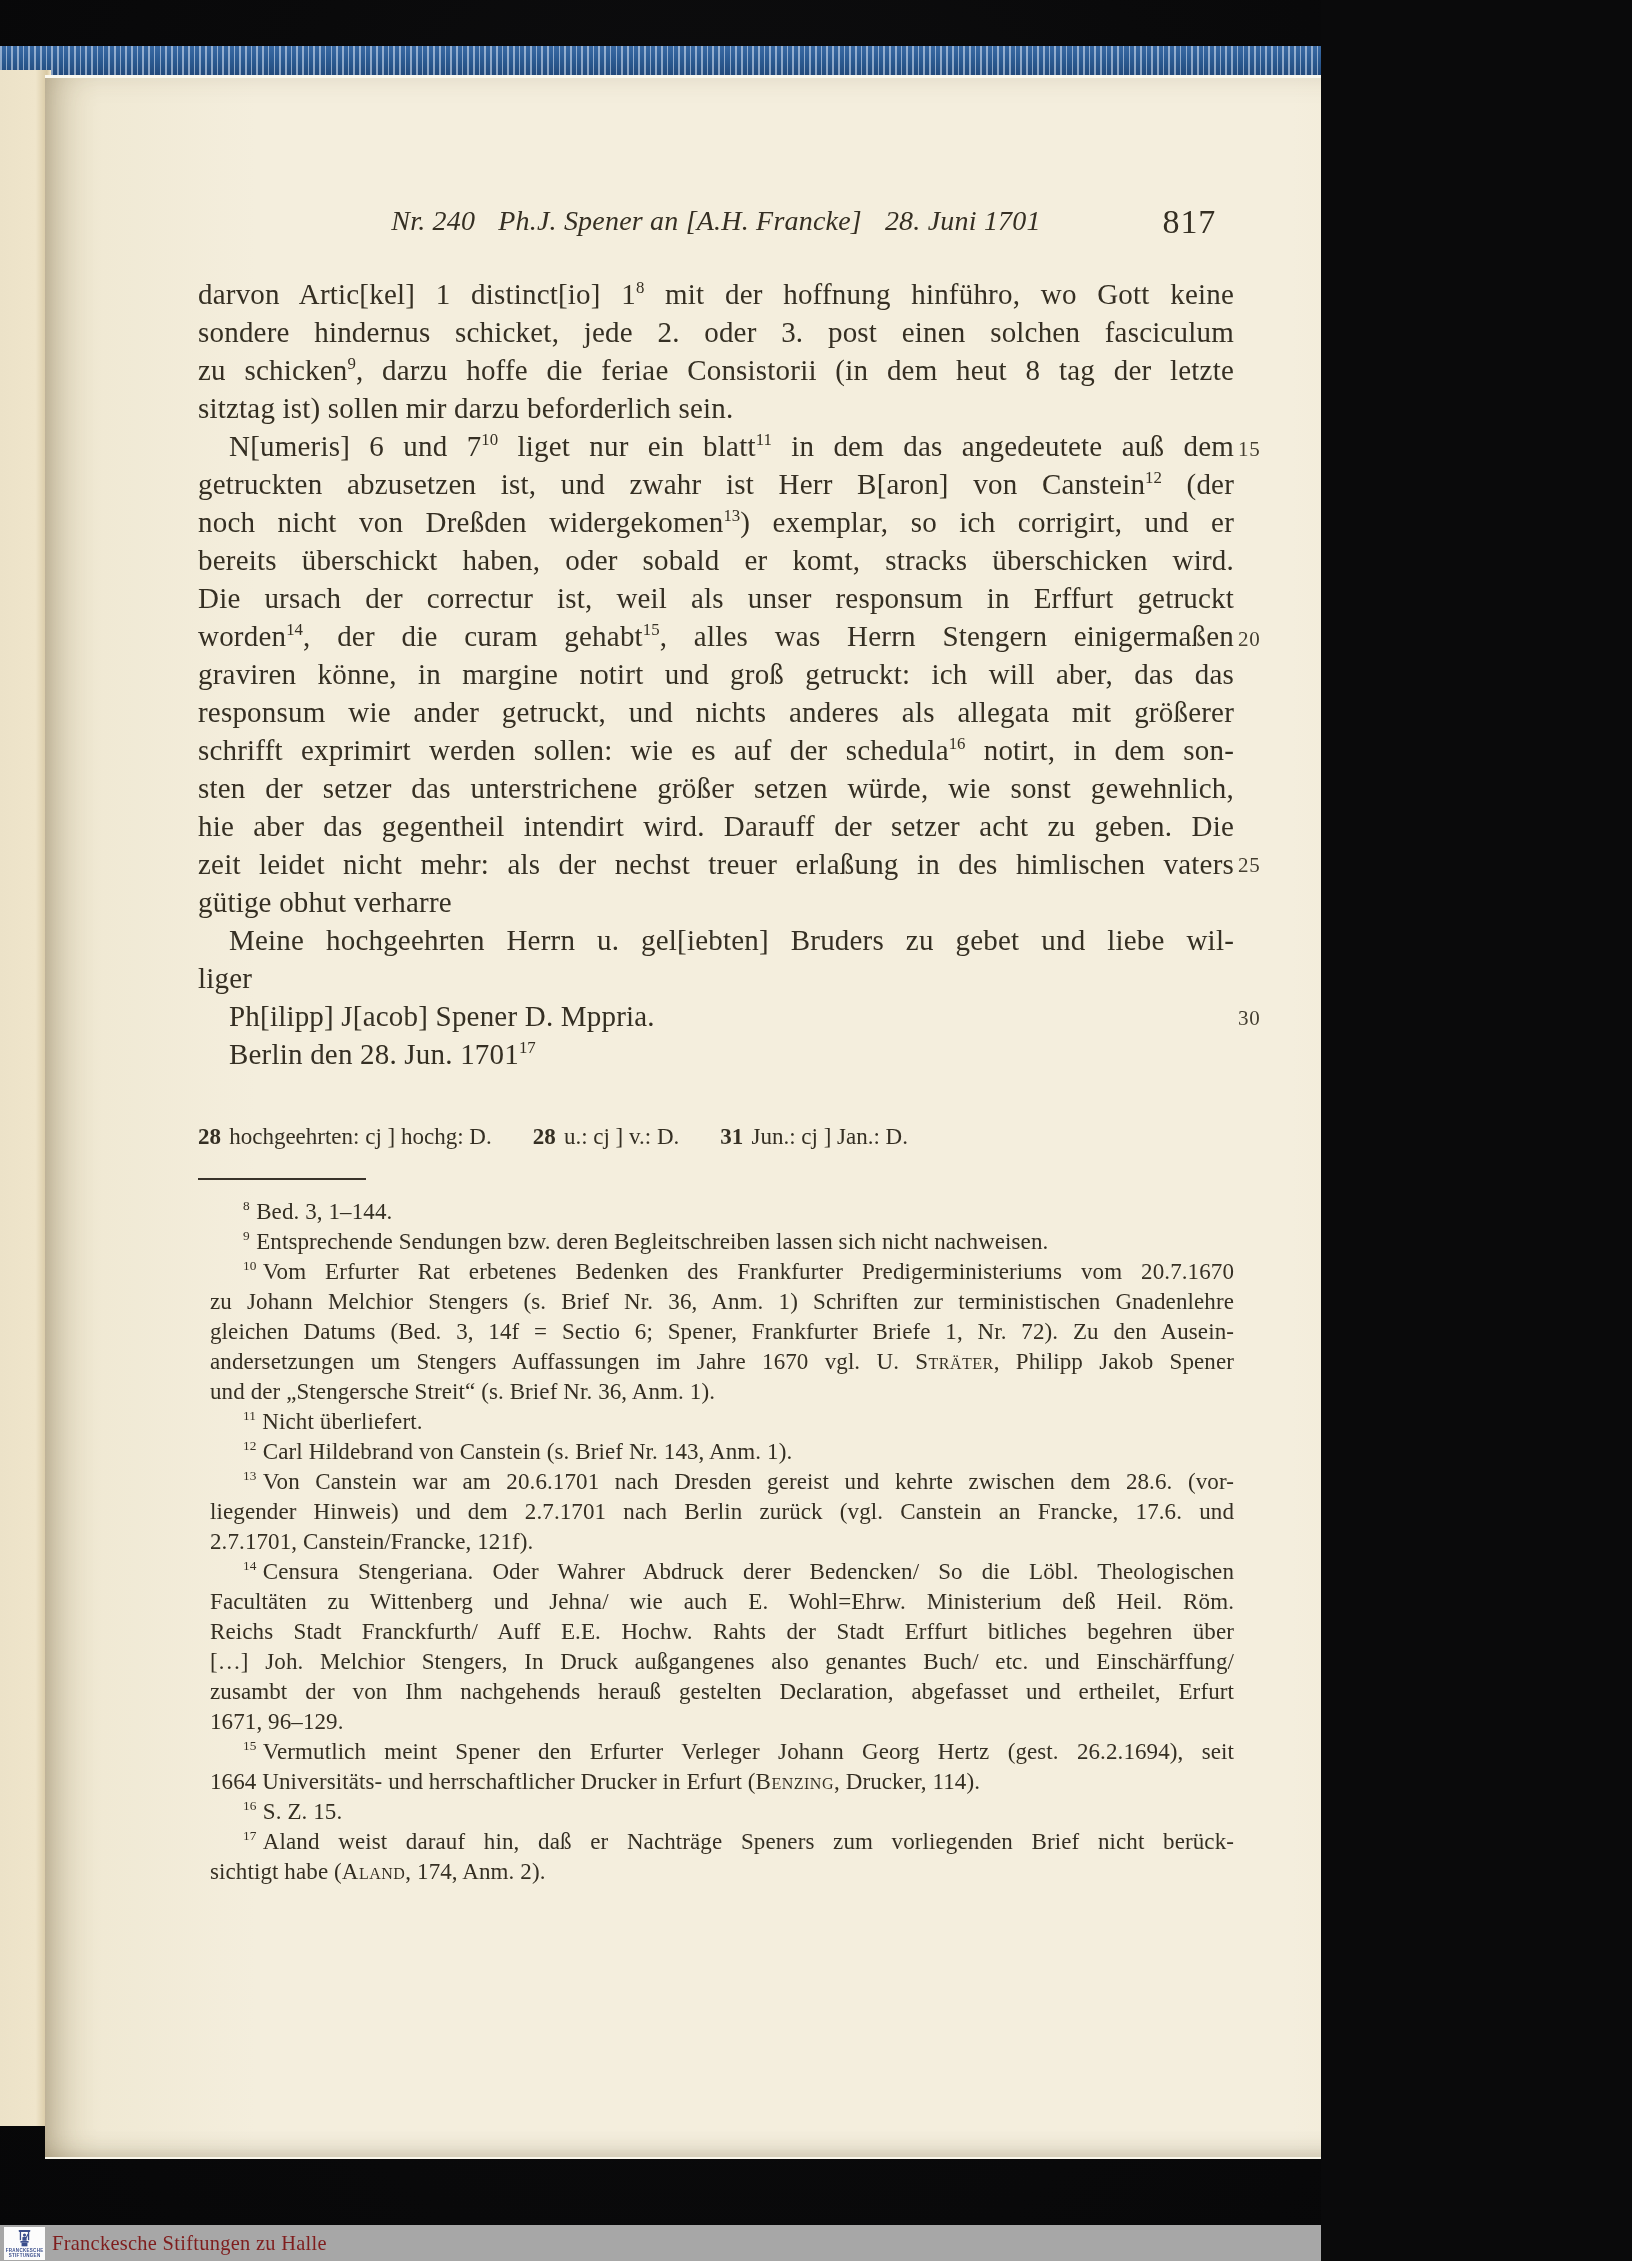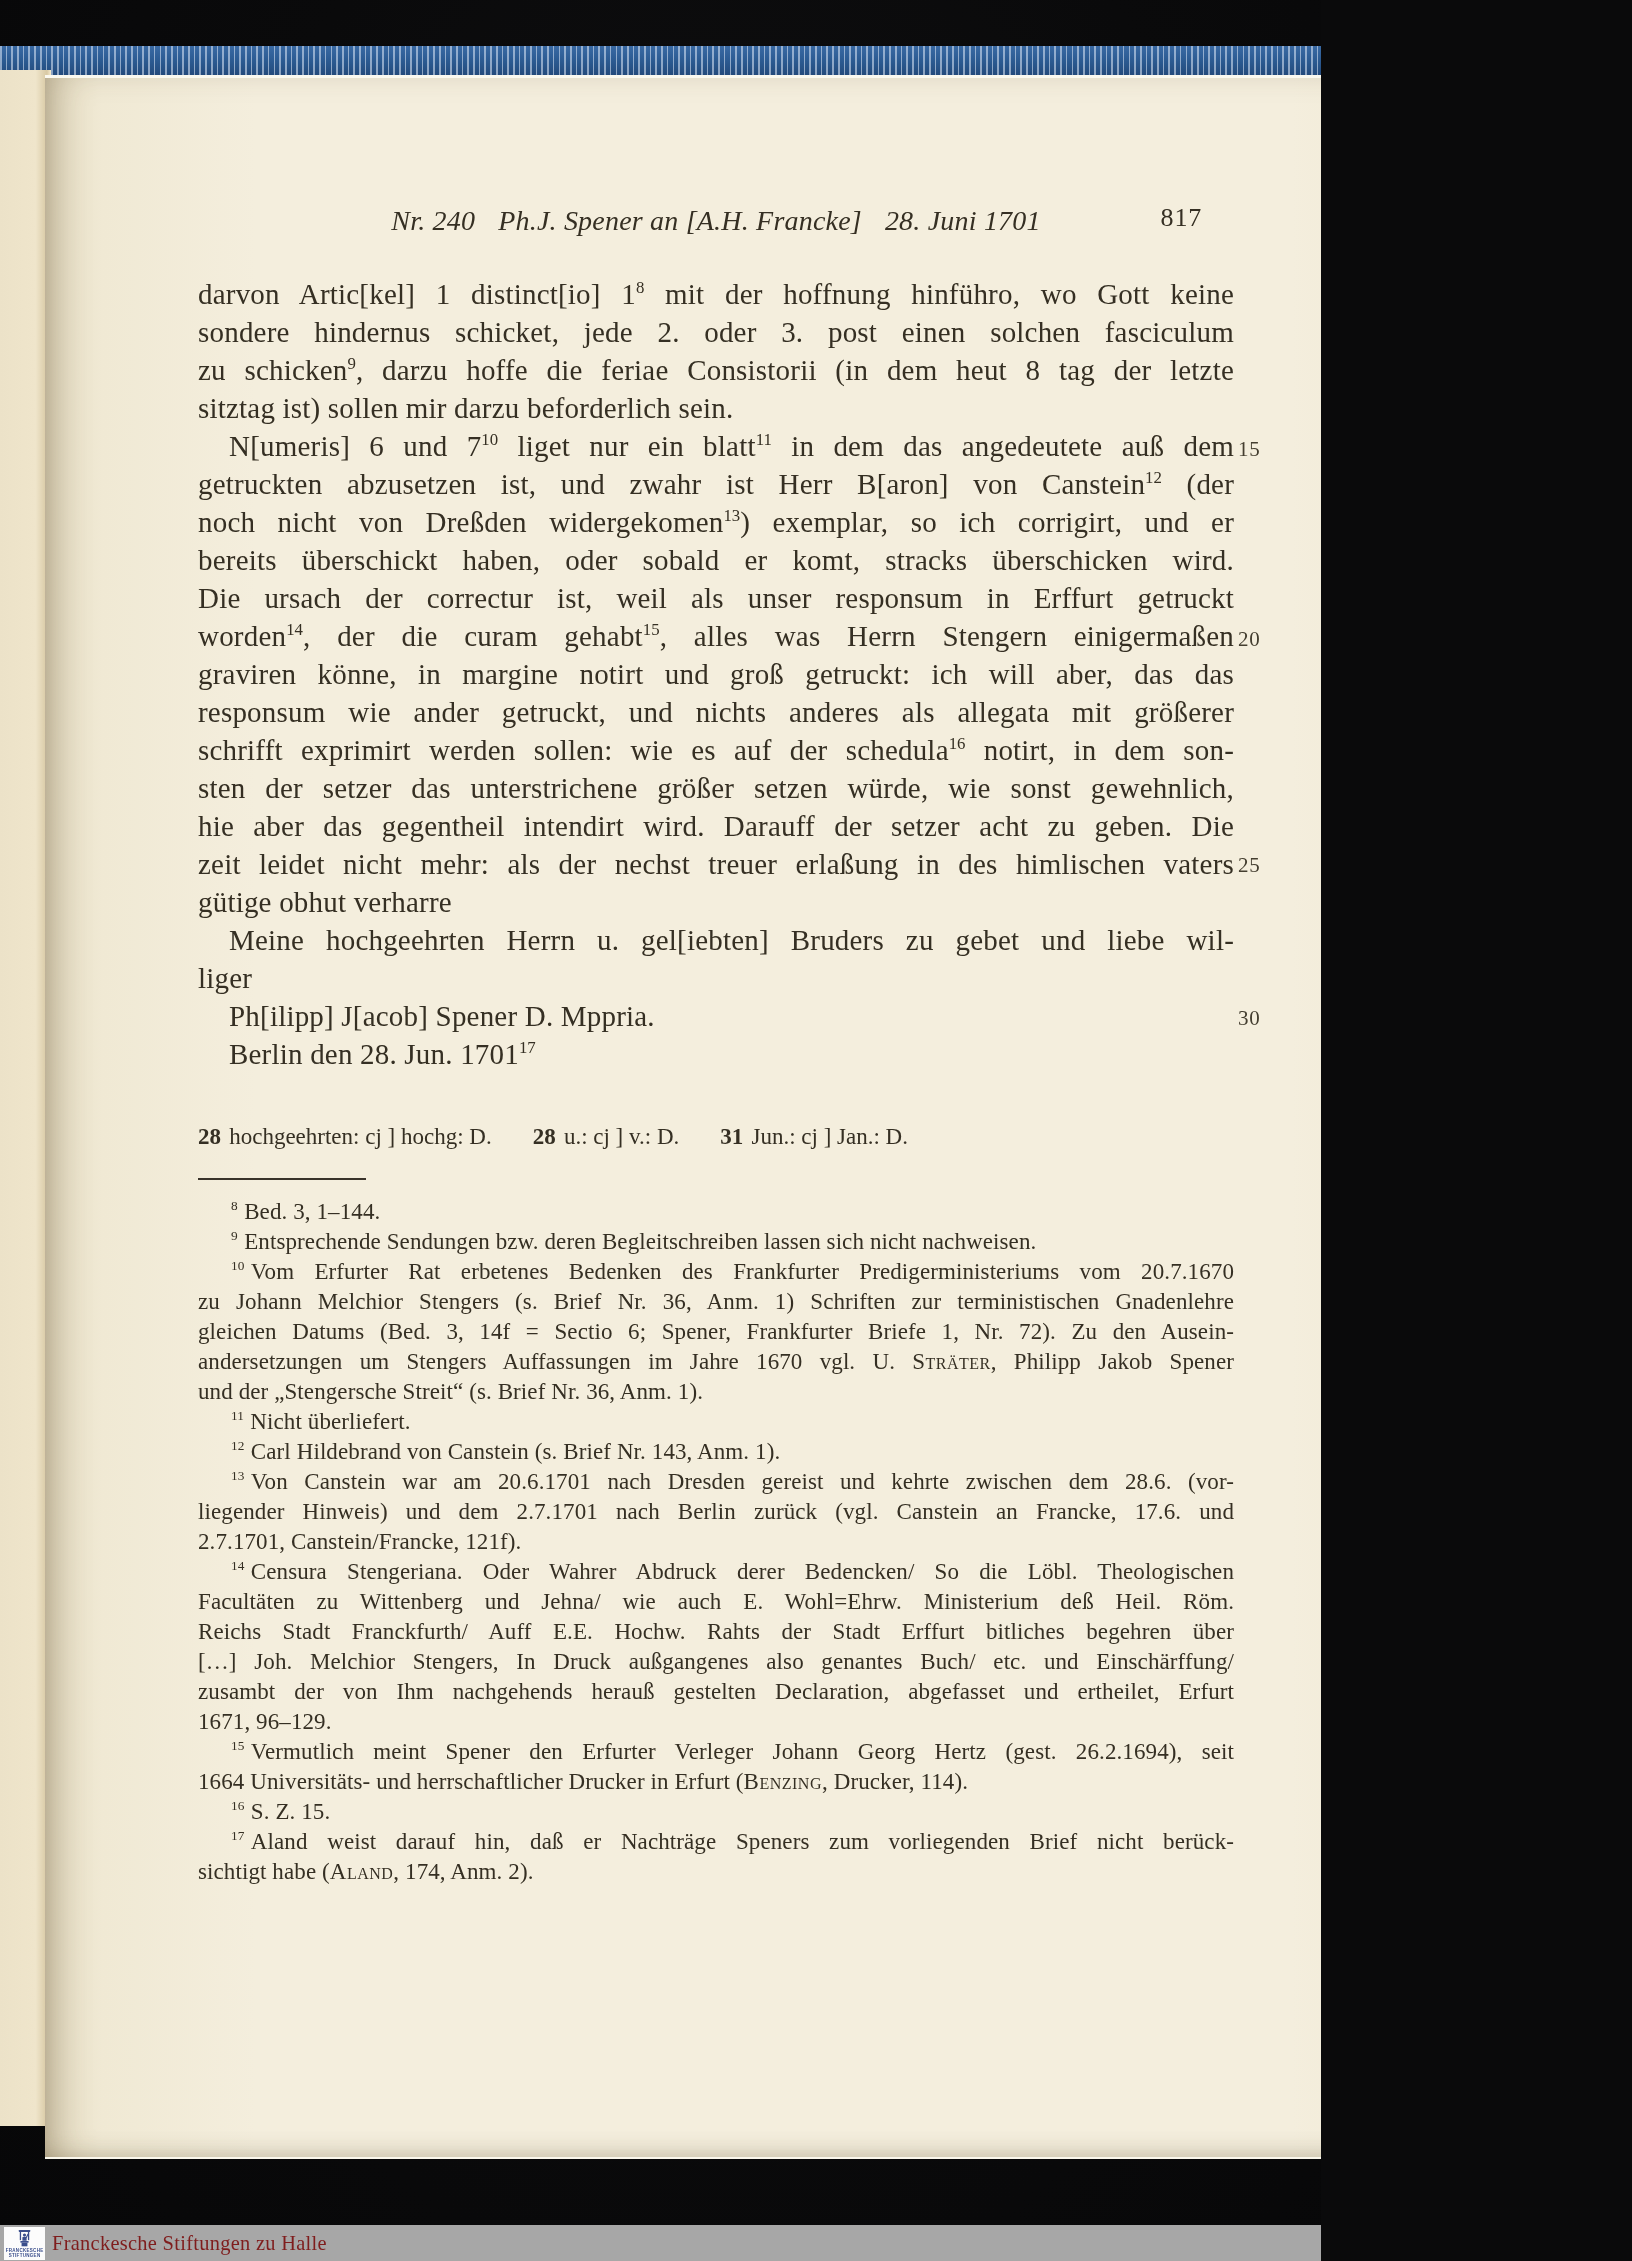"817" .folio { font-size: 26px -> 34px; right: 32px -> 18px }
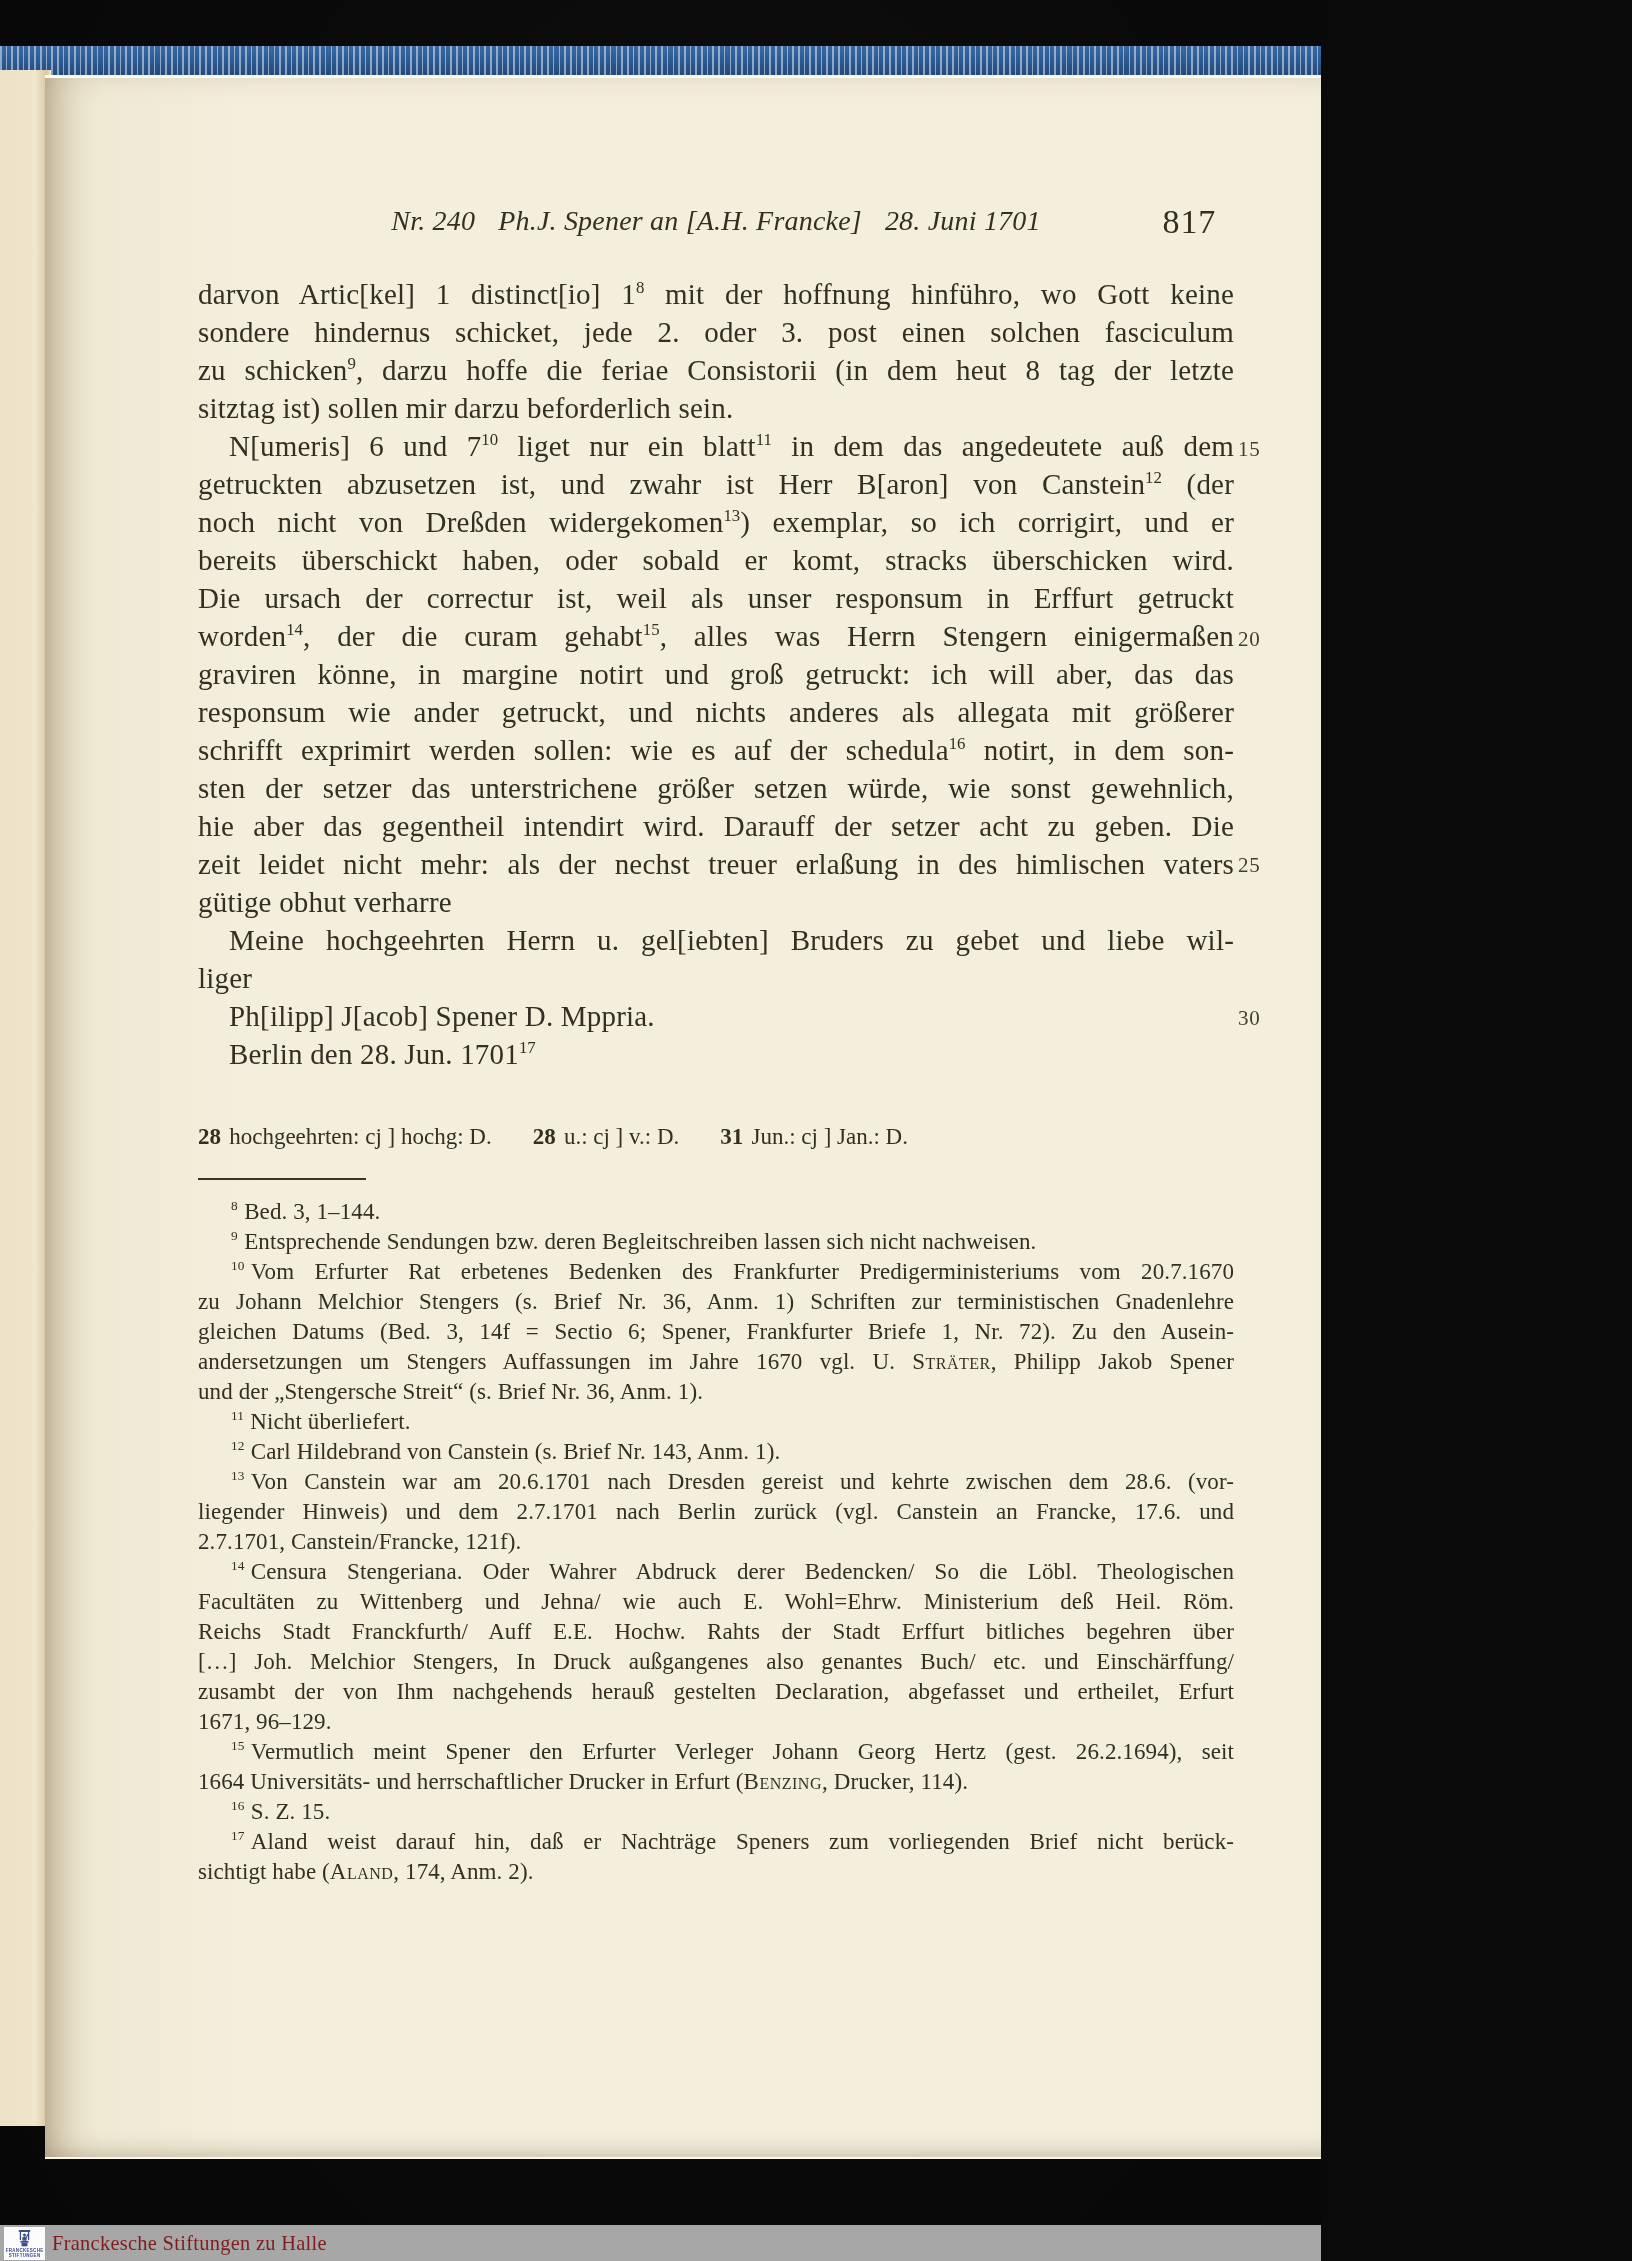"8 Bed. 3, 1–144." .fline { margin-left: none -> 12px }
